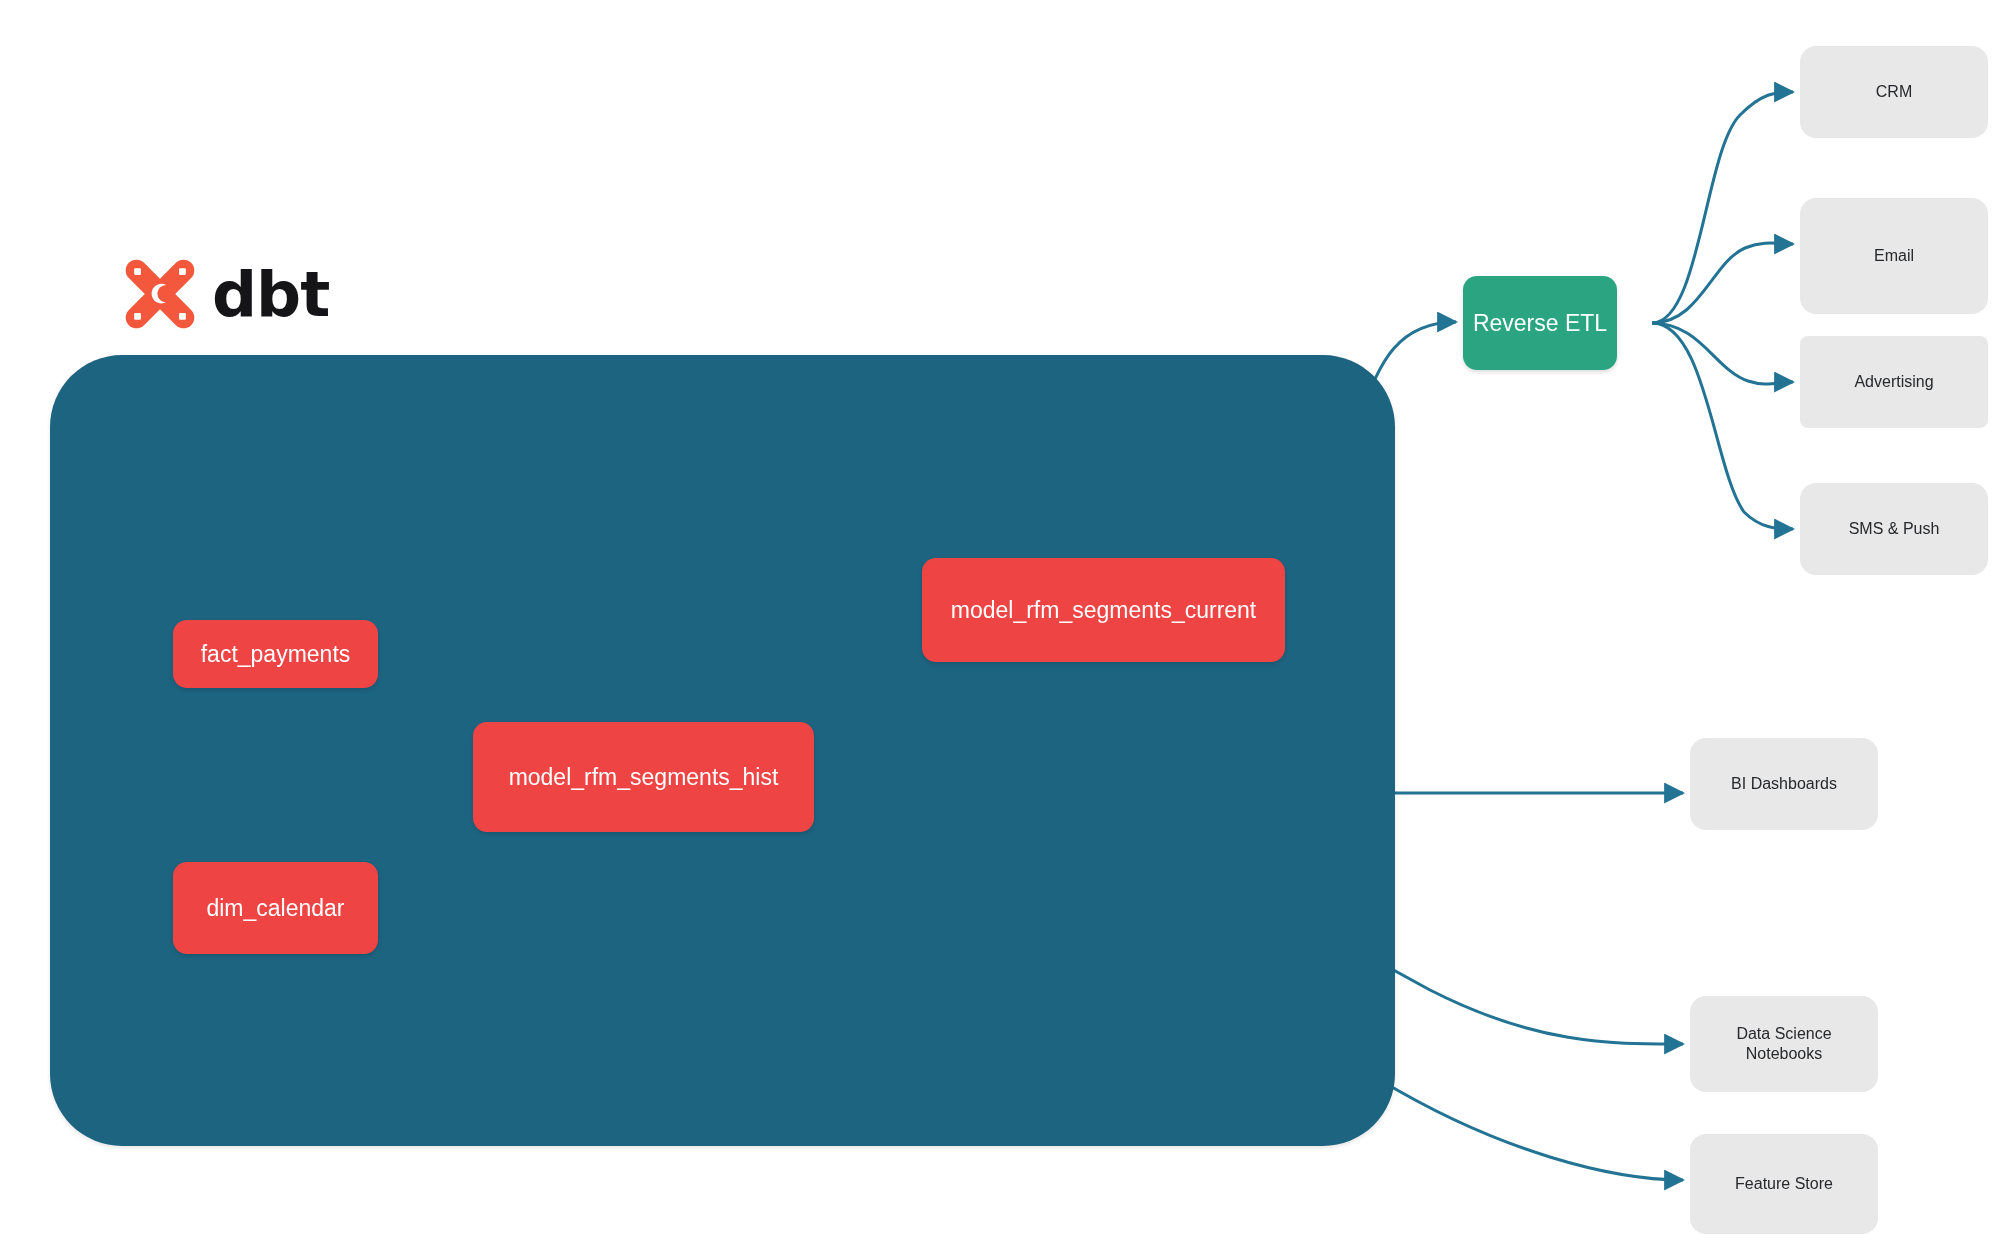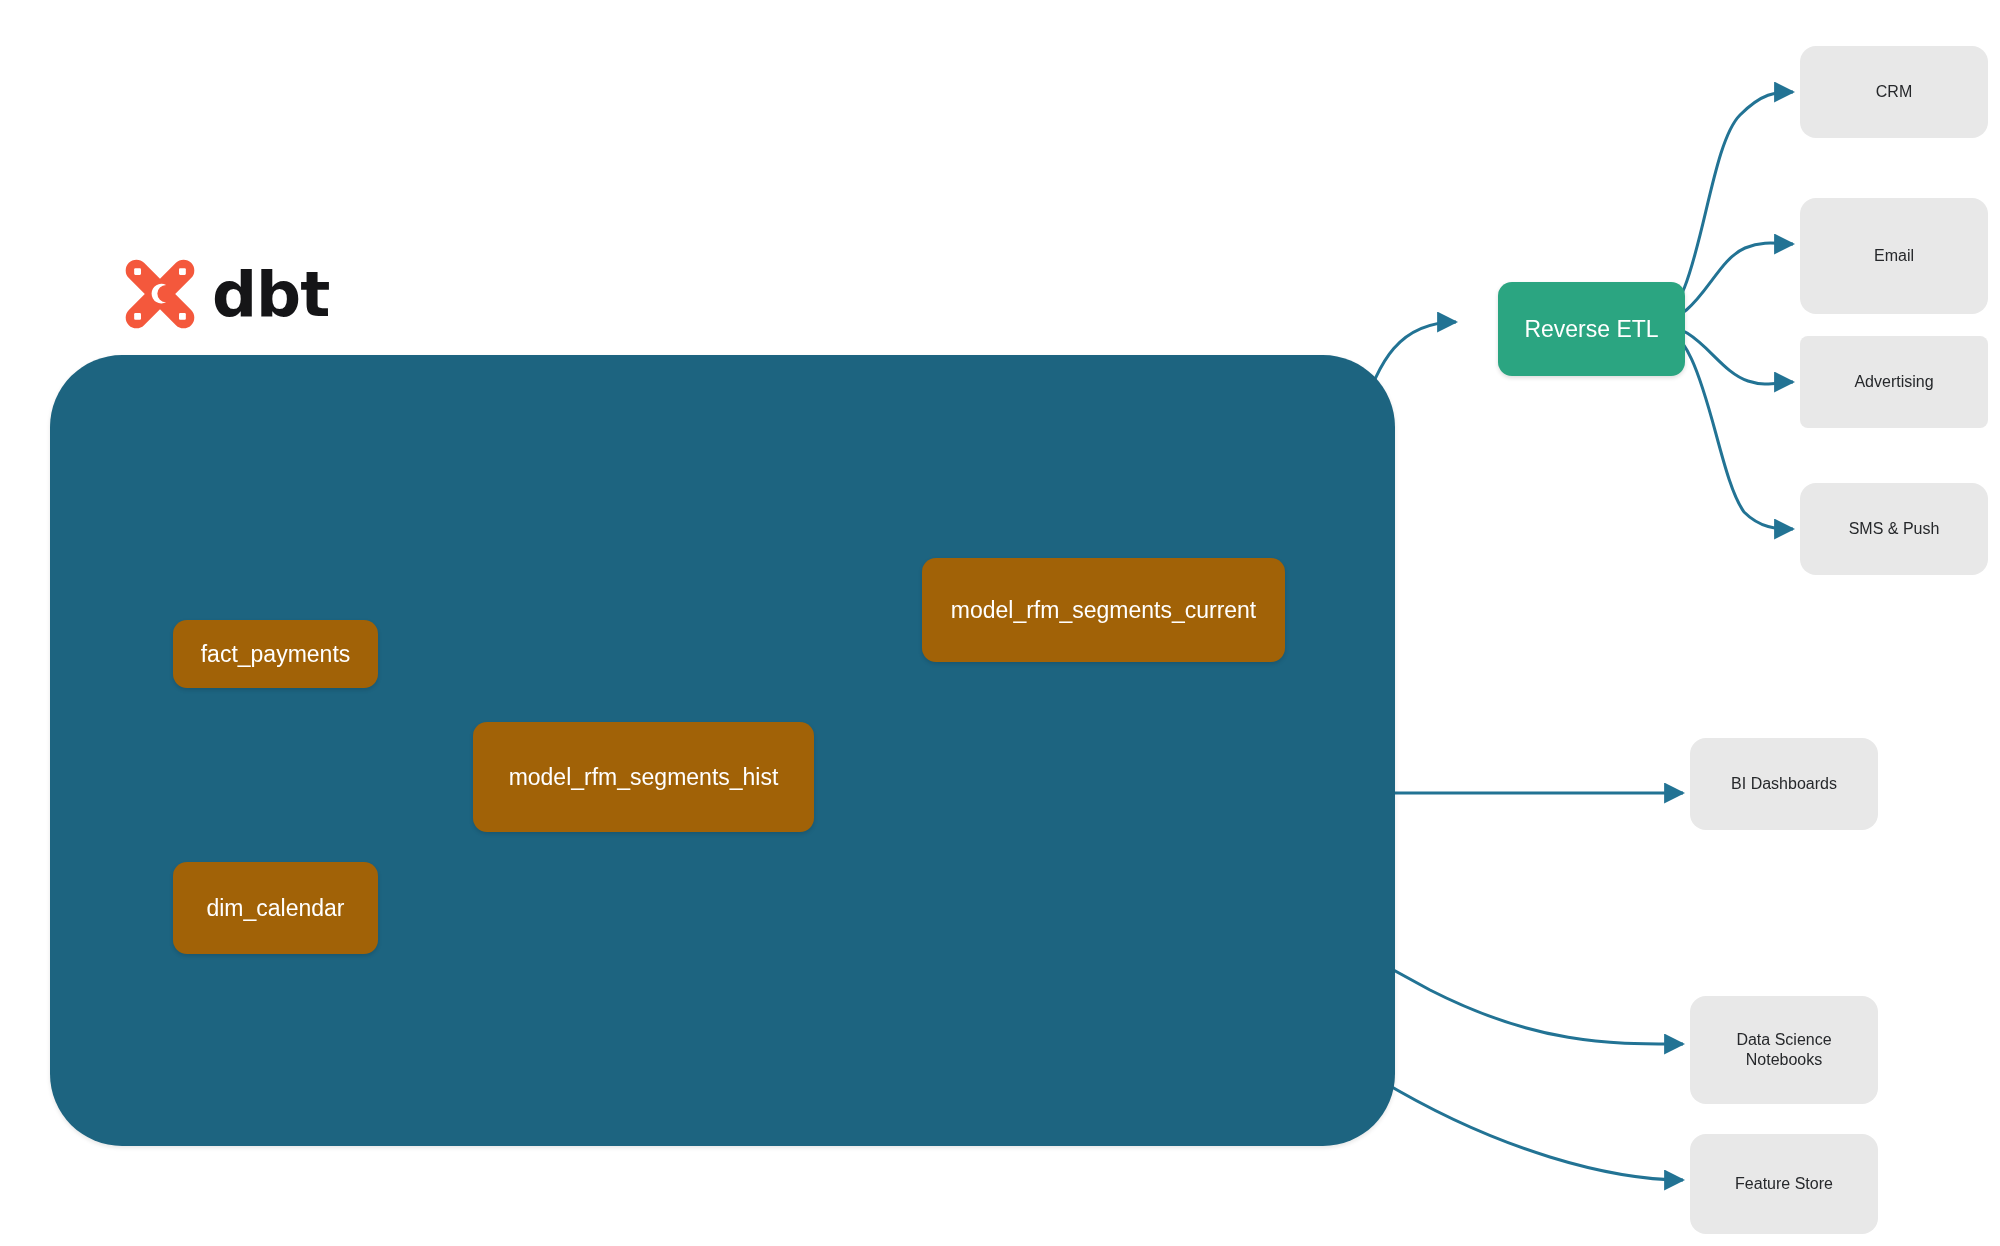"Reverse ETL" #node-reverse-etl { left: 1498px -> 1463px; margin-top: 6px -> none; width: 187px -> 154px }
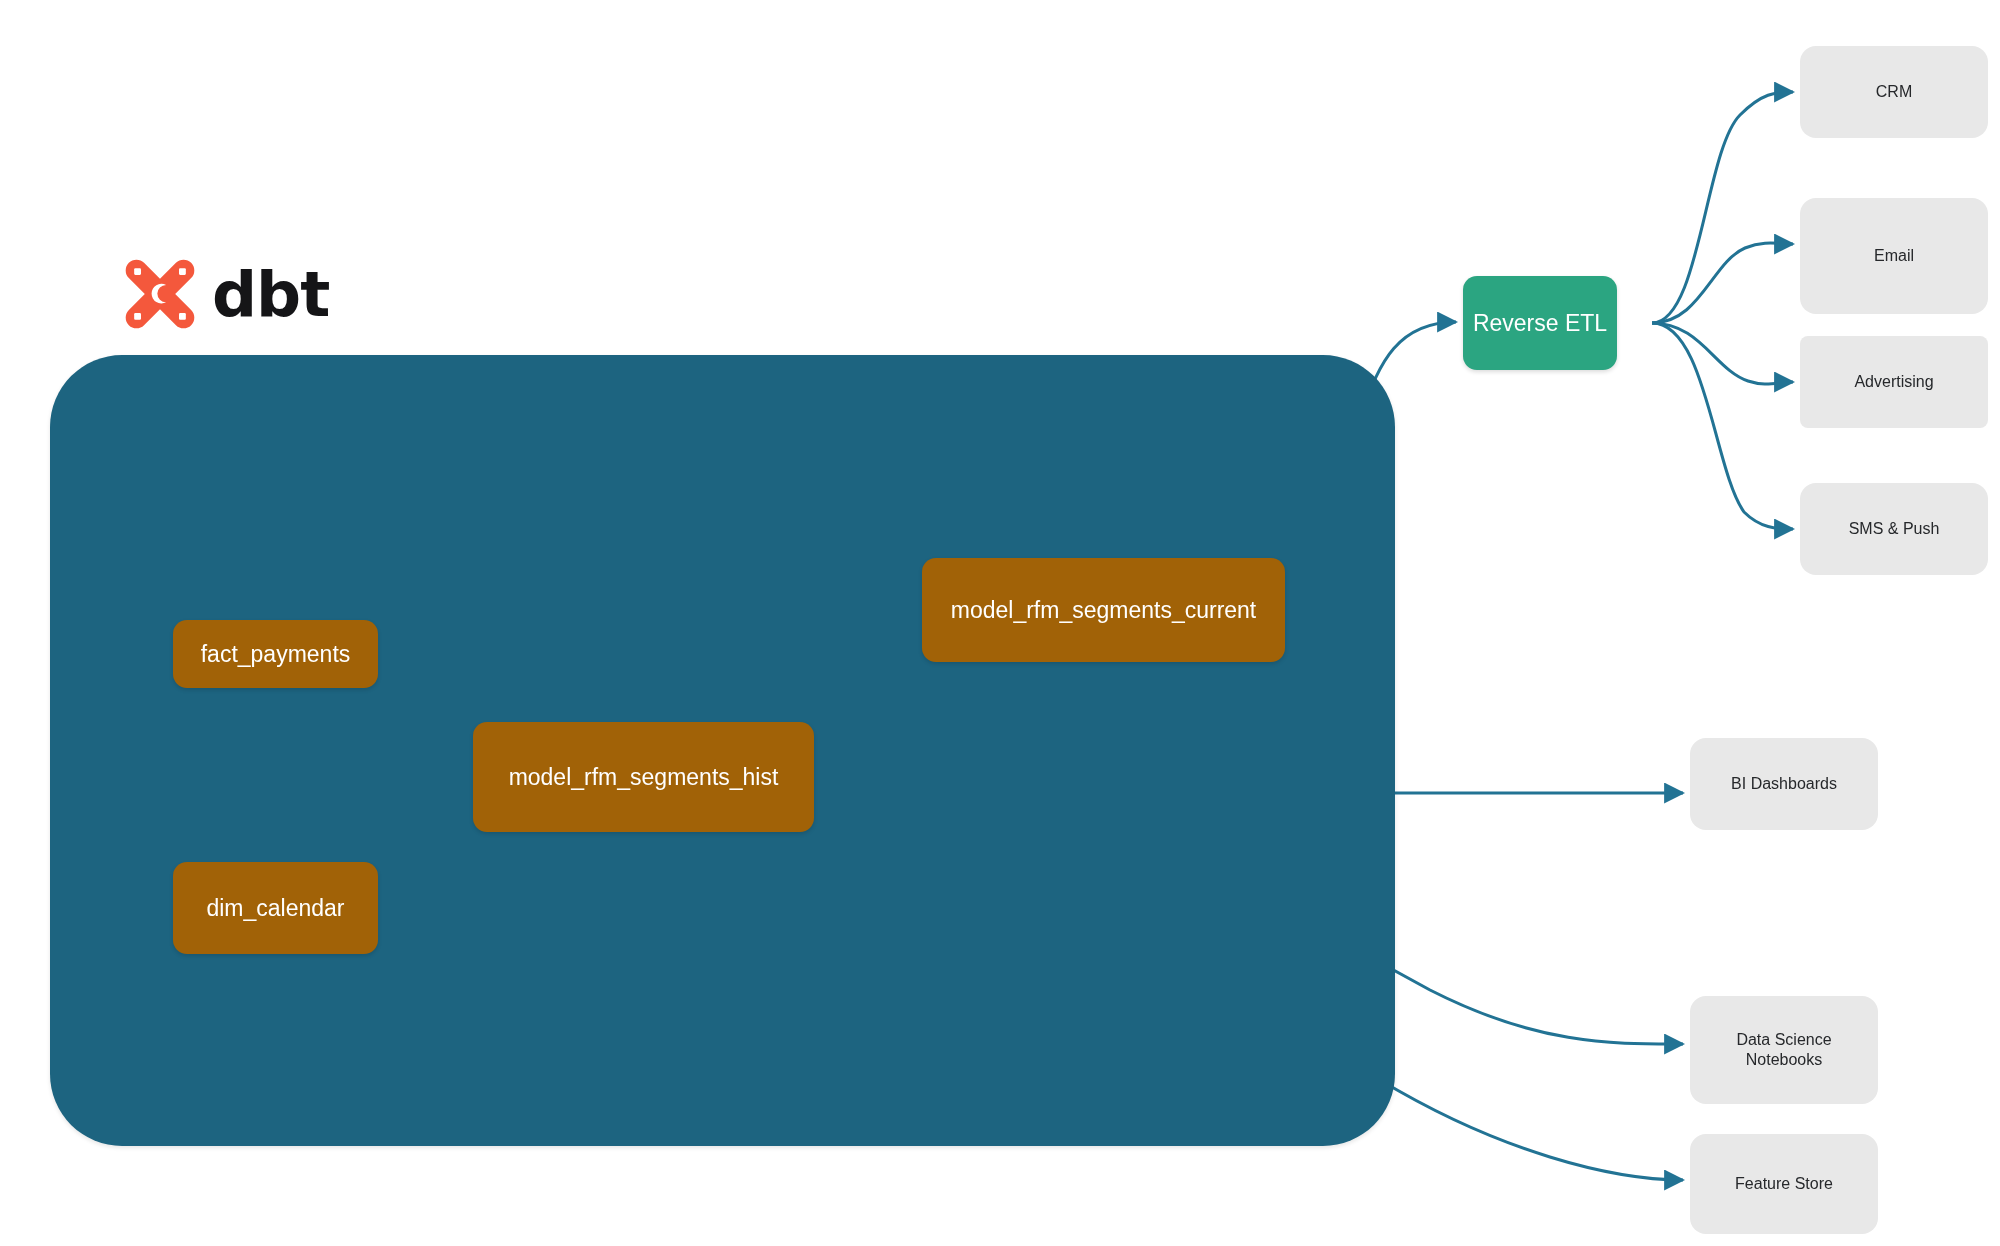"model_rfm_segments_current" .node-model { background: #a16207 -> #ef4444 }
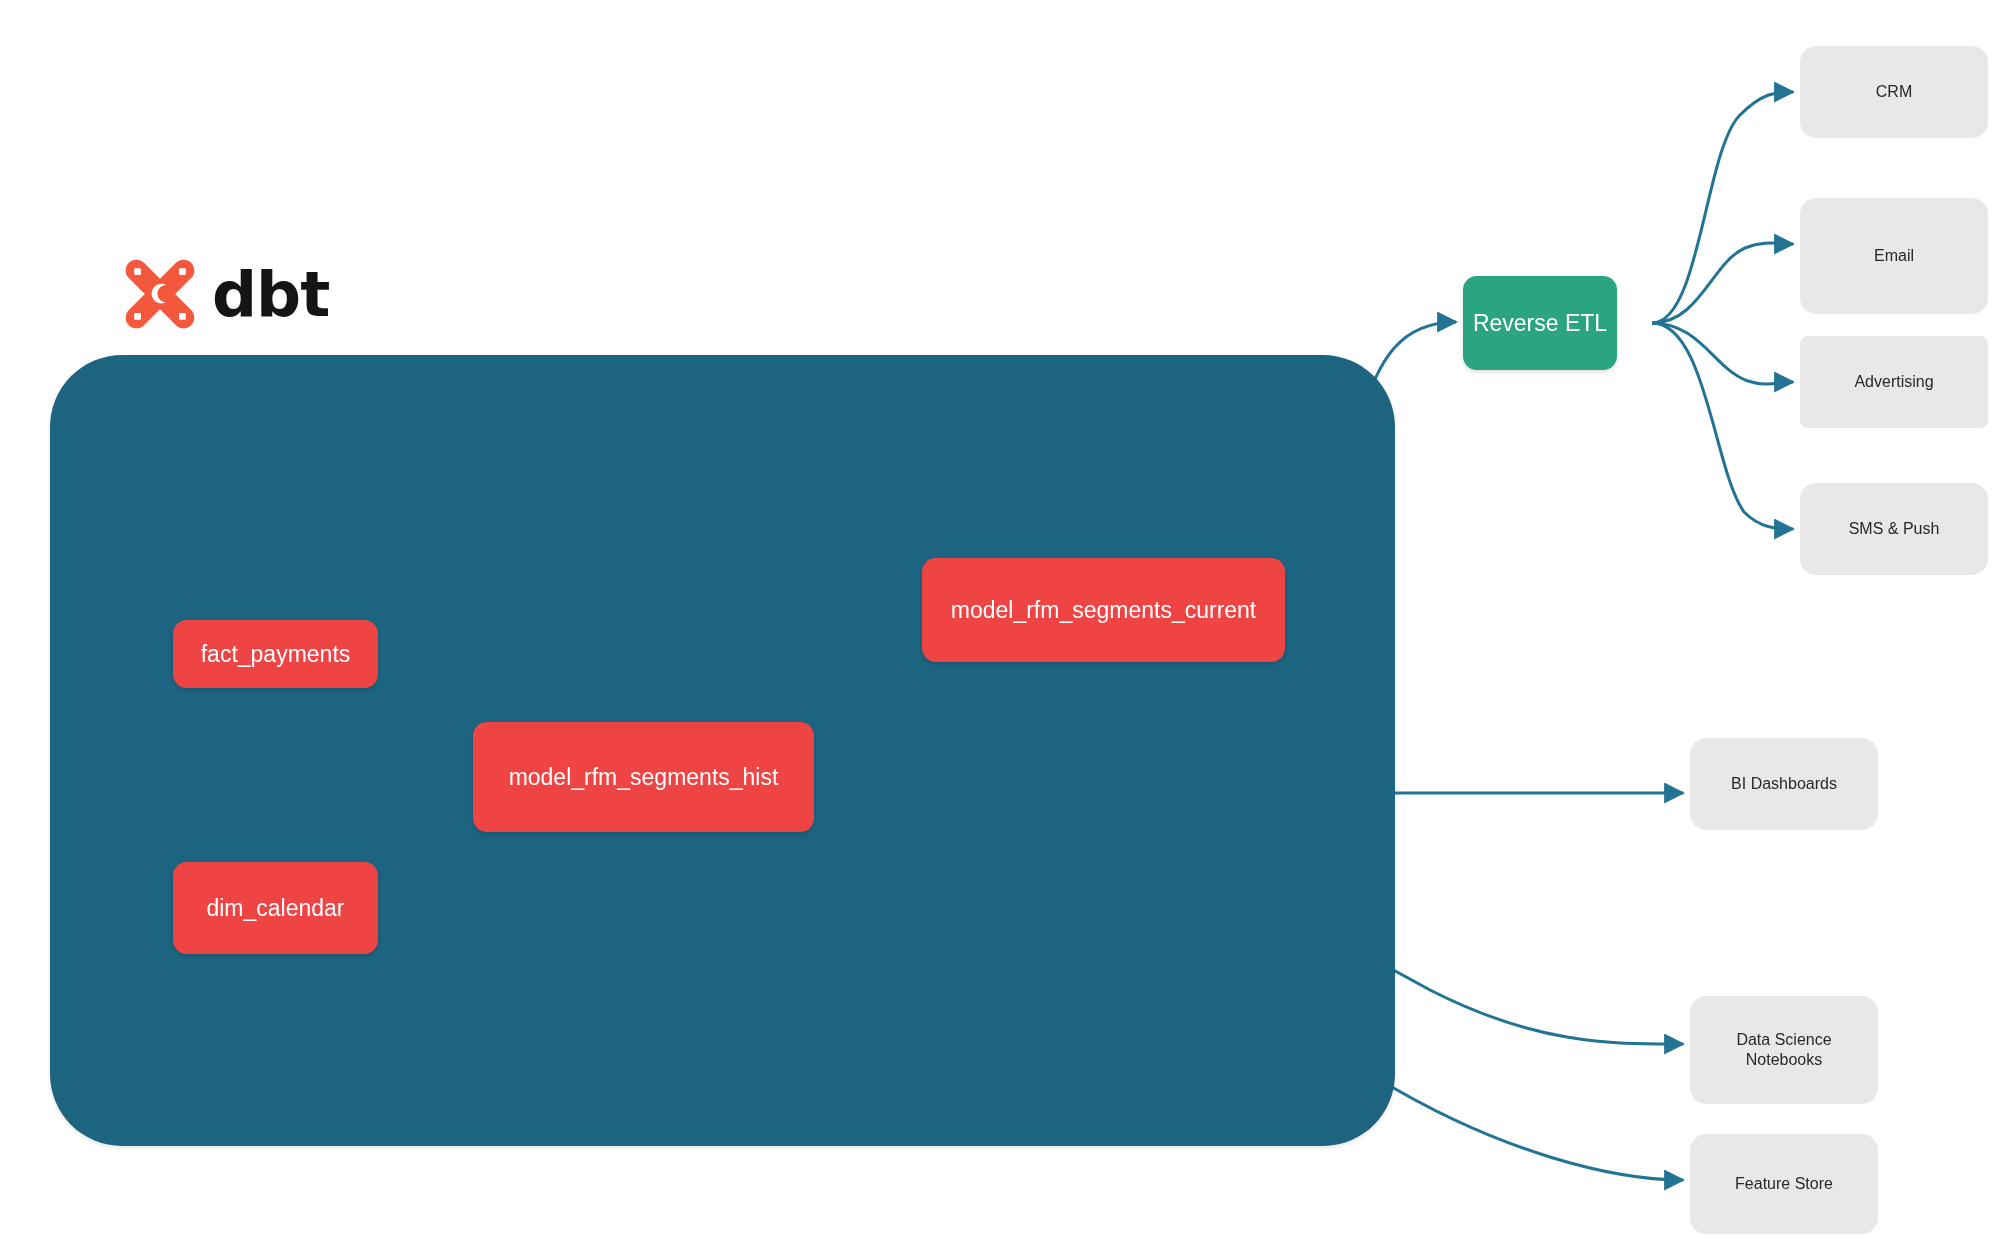"Data Science" #node-ds-notebooks { height: 108px -> 96px }
